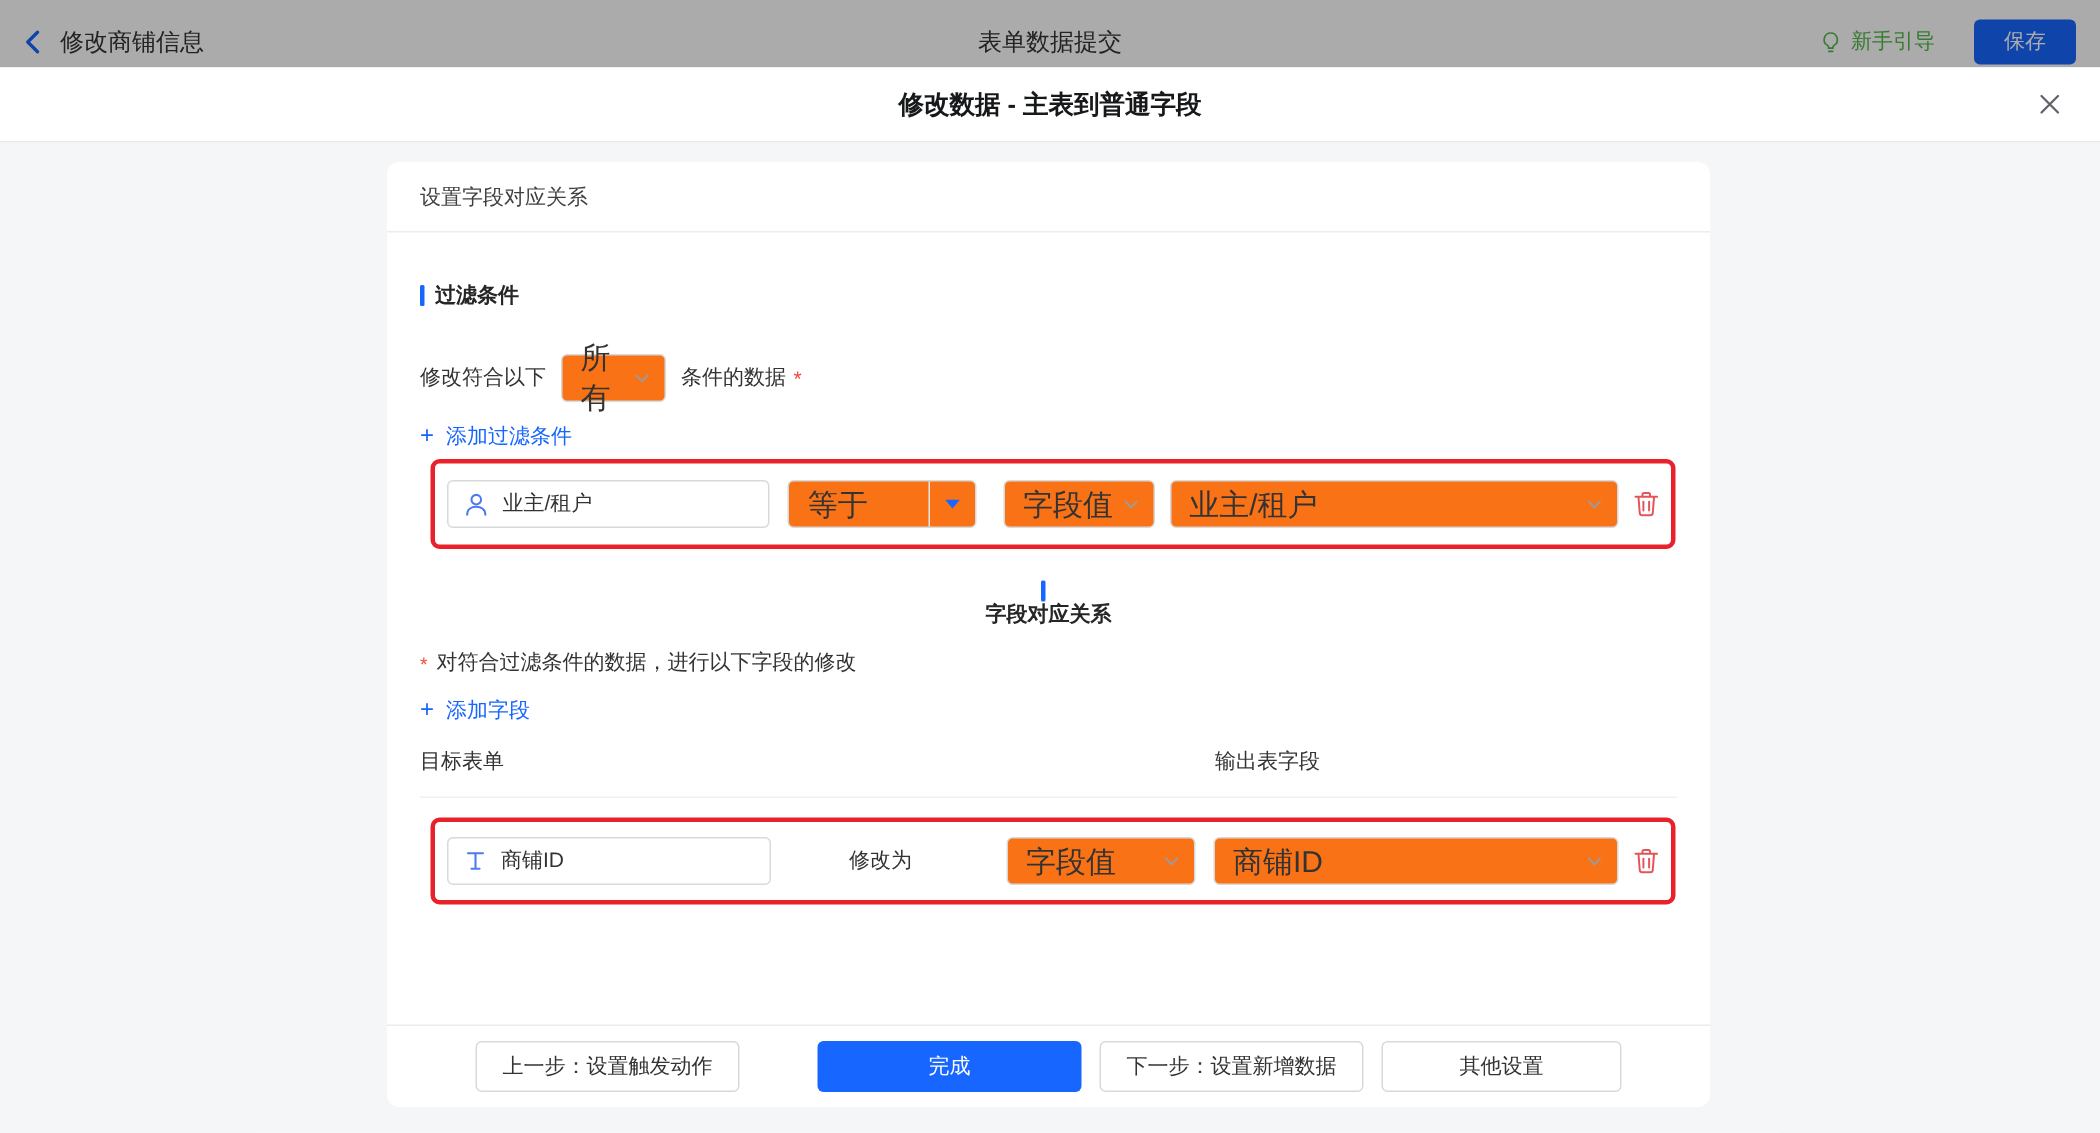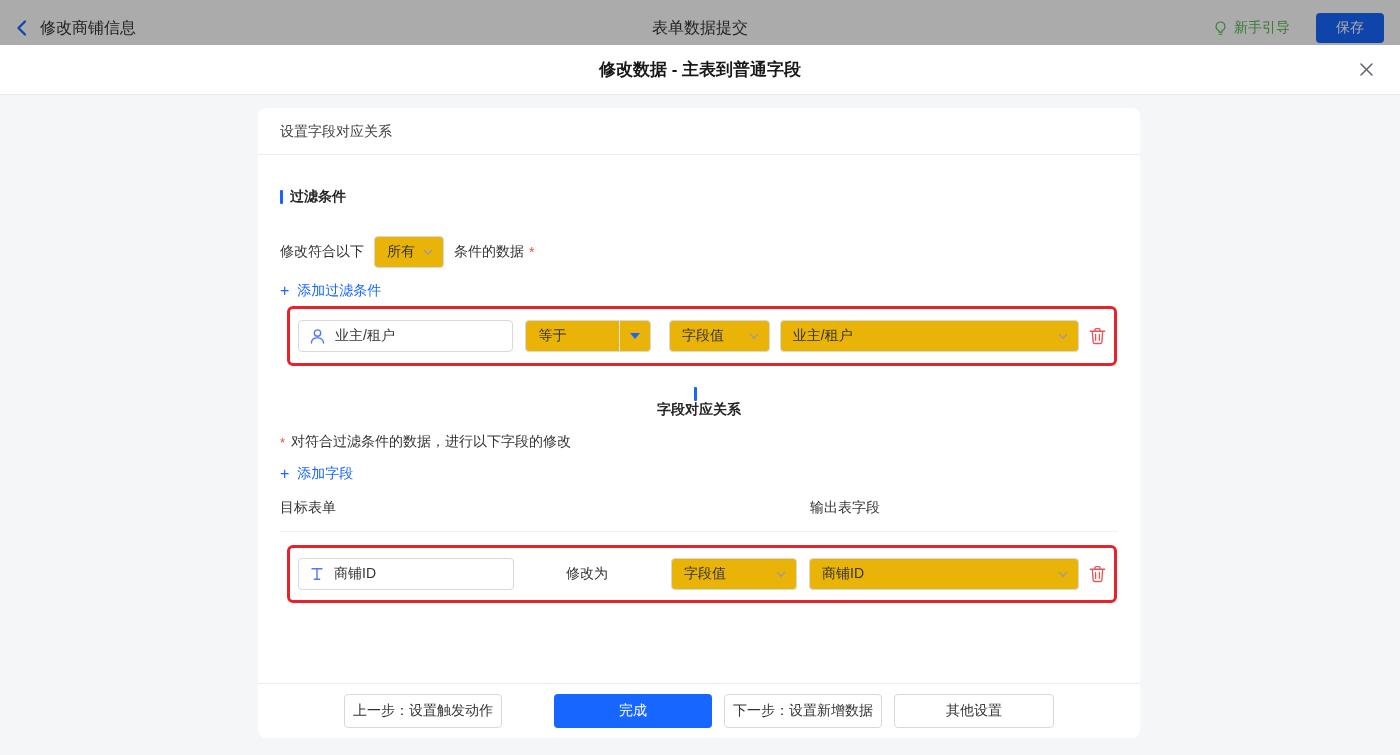"所有" .sel { background: #eab308 -> #f97316; font-size: 14px -> 20px }
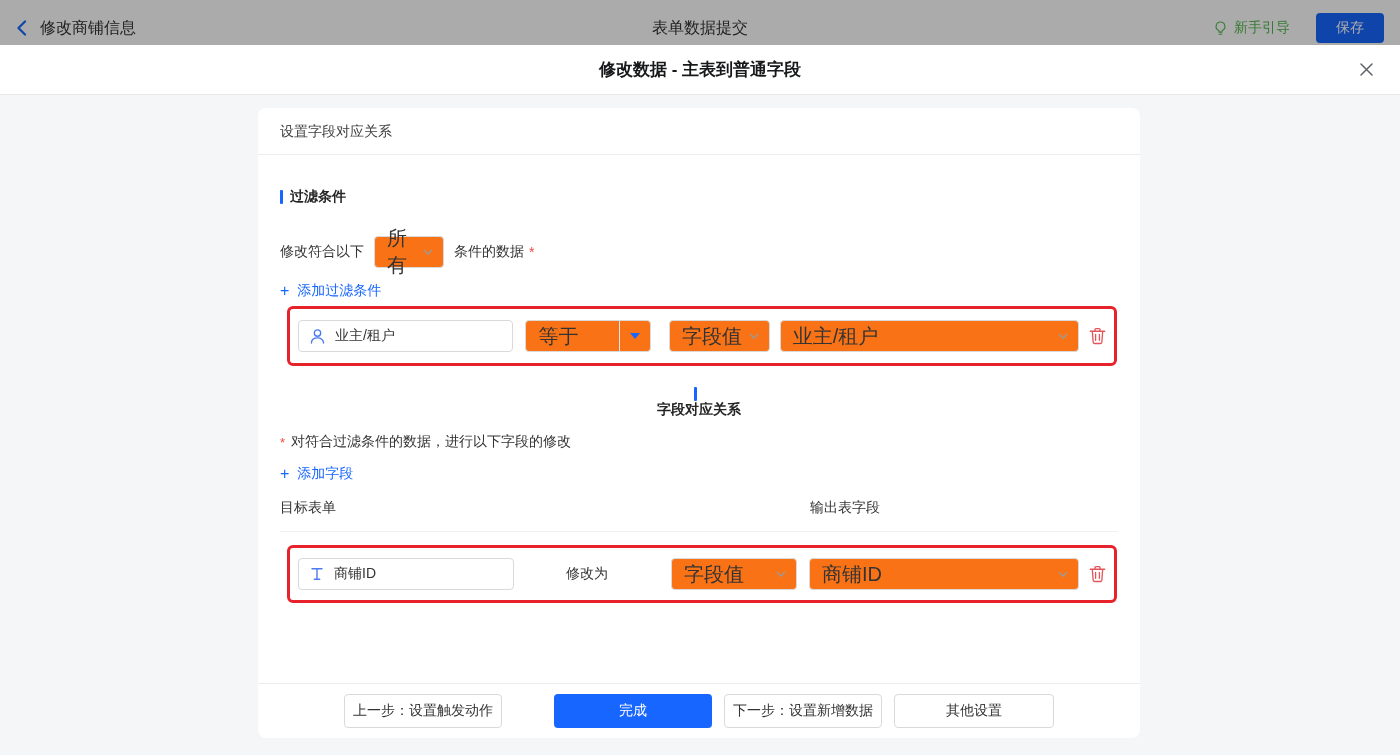"上一步：设置触发动作" .w164 { width: 158px -> 176px }
